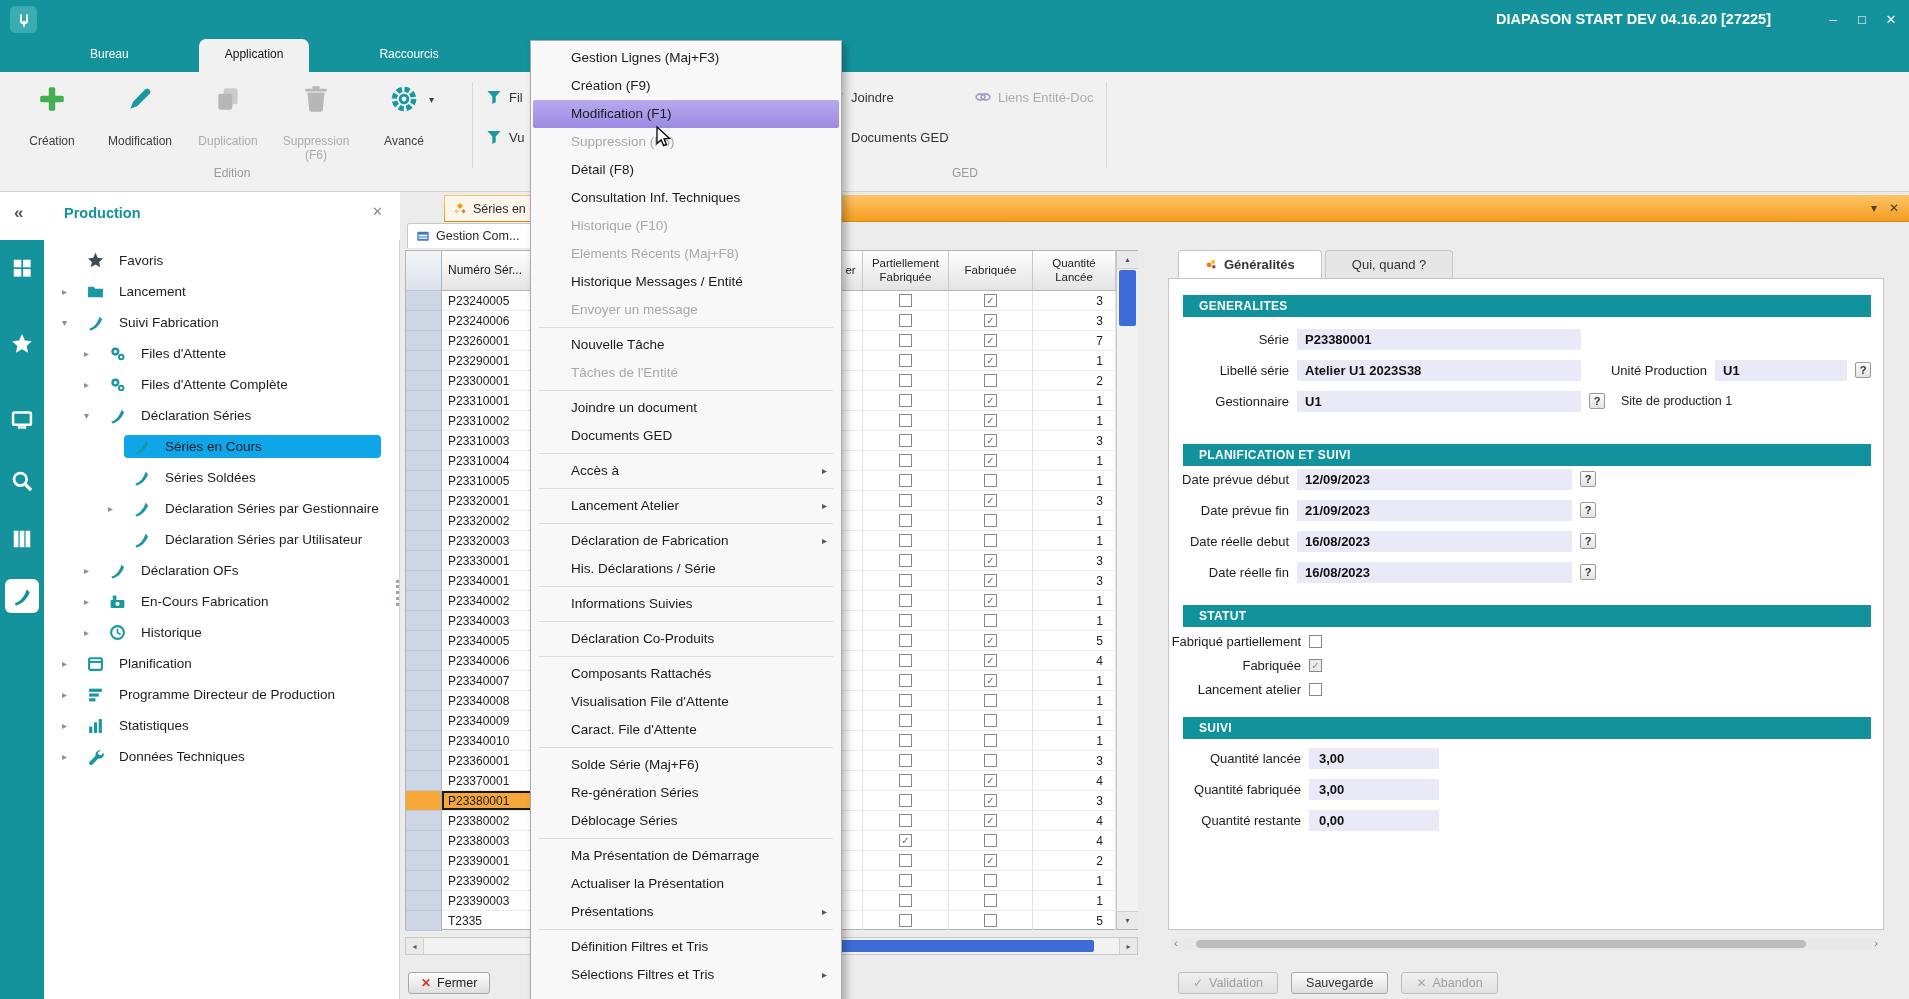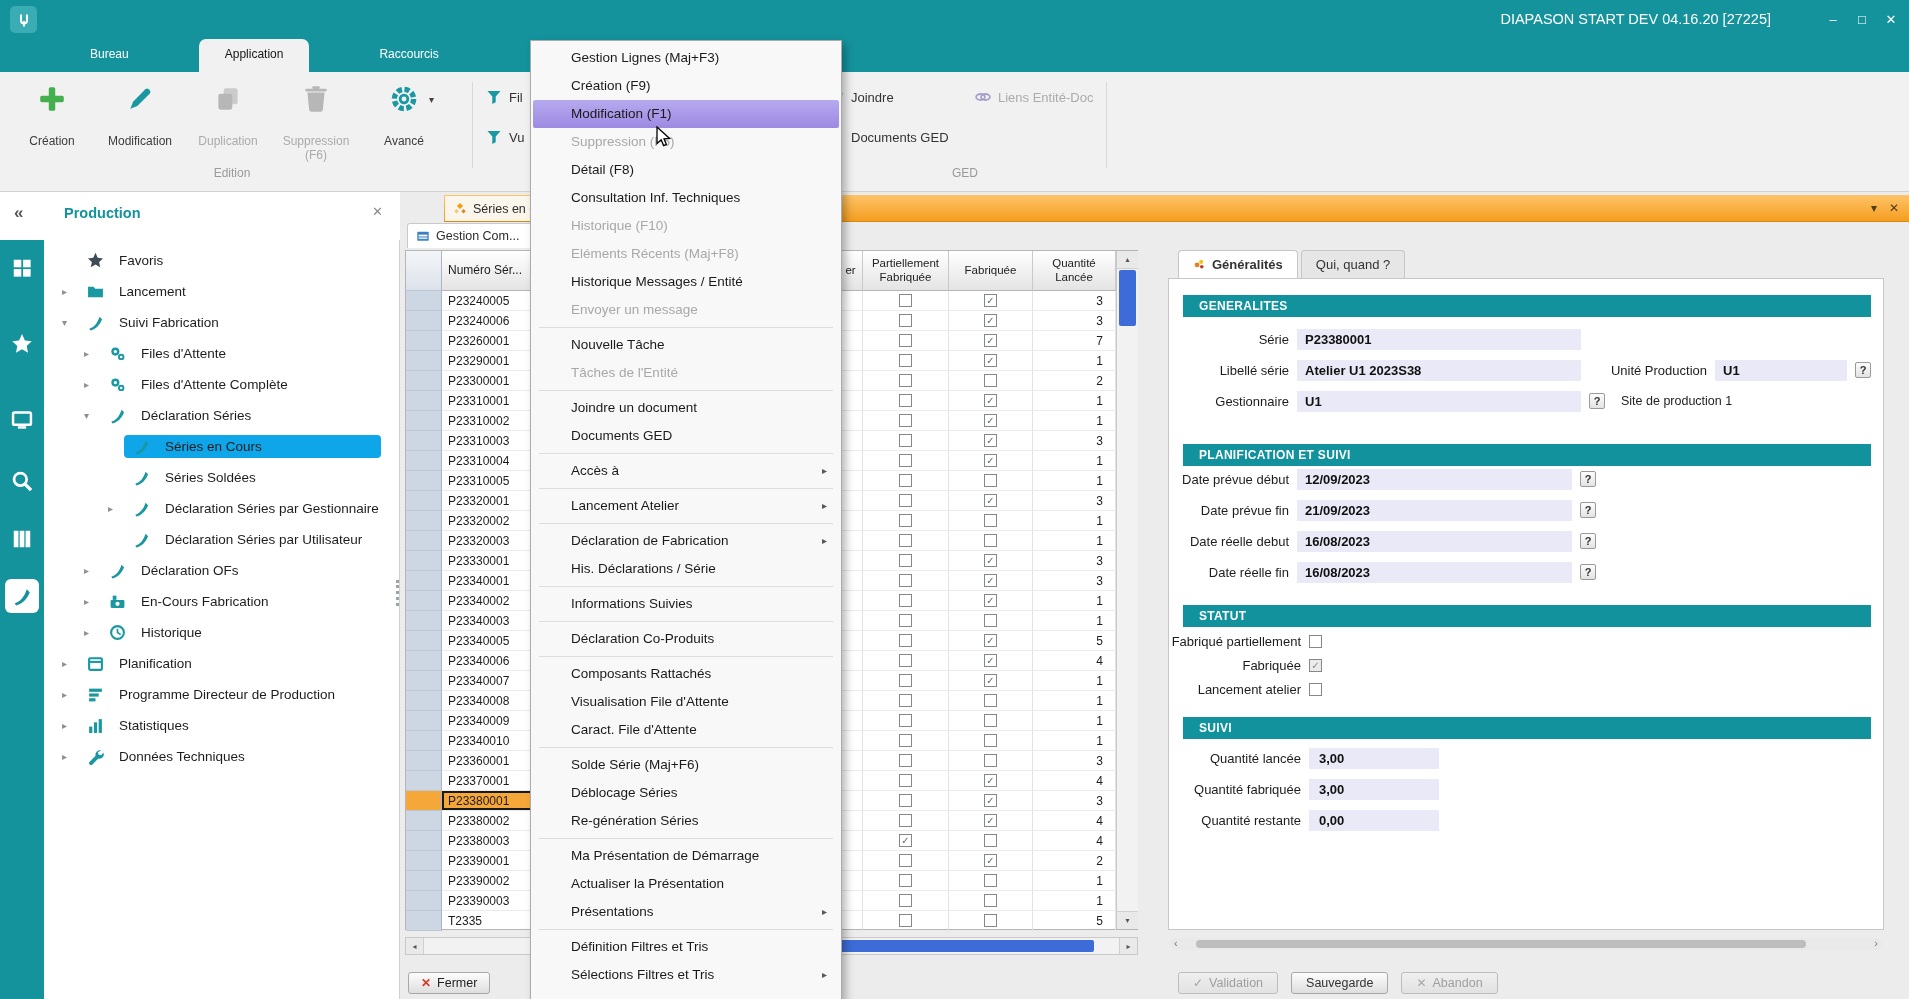"DIAPASON START DEV 04.16.20 [27225]" .win-title { font-weight: normal -> bold }
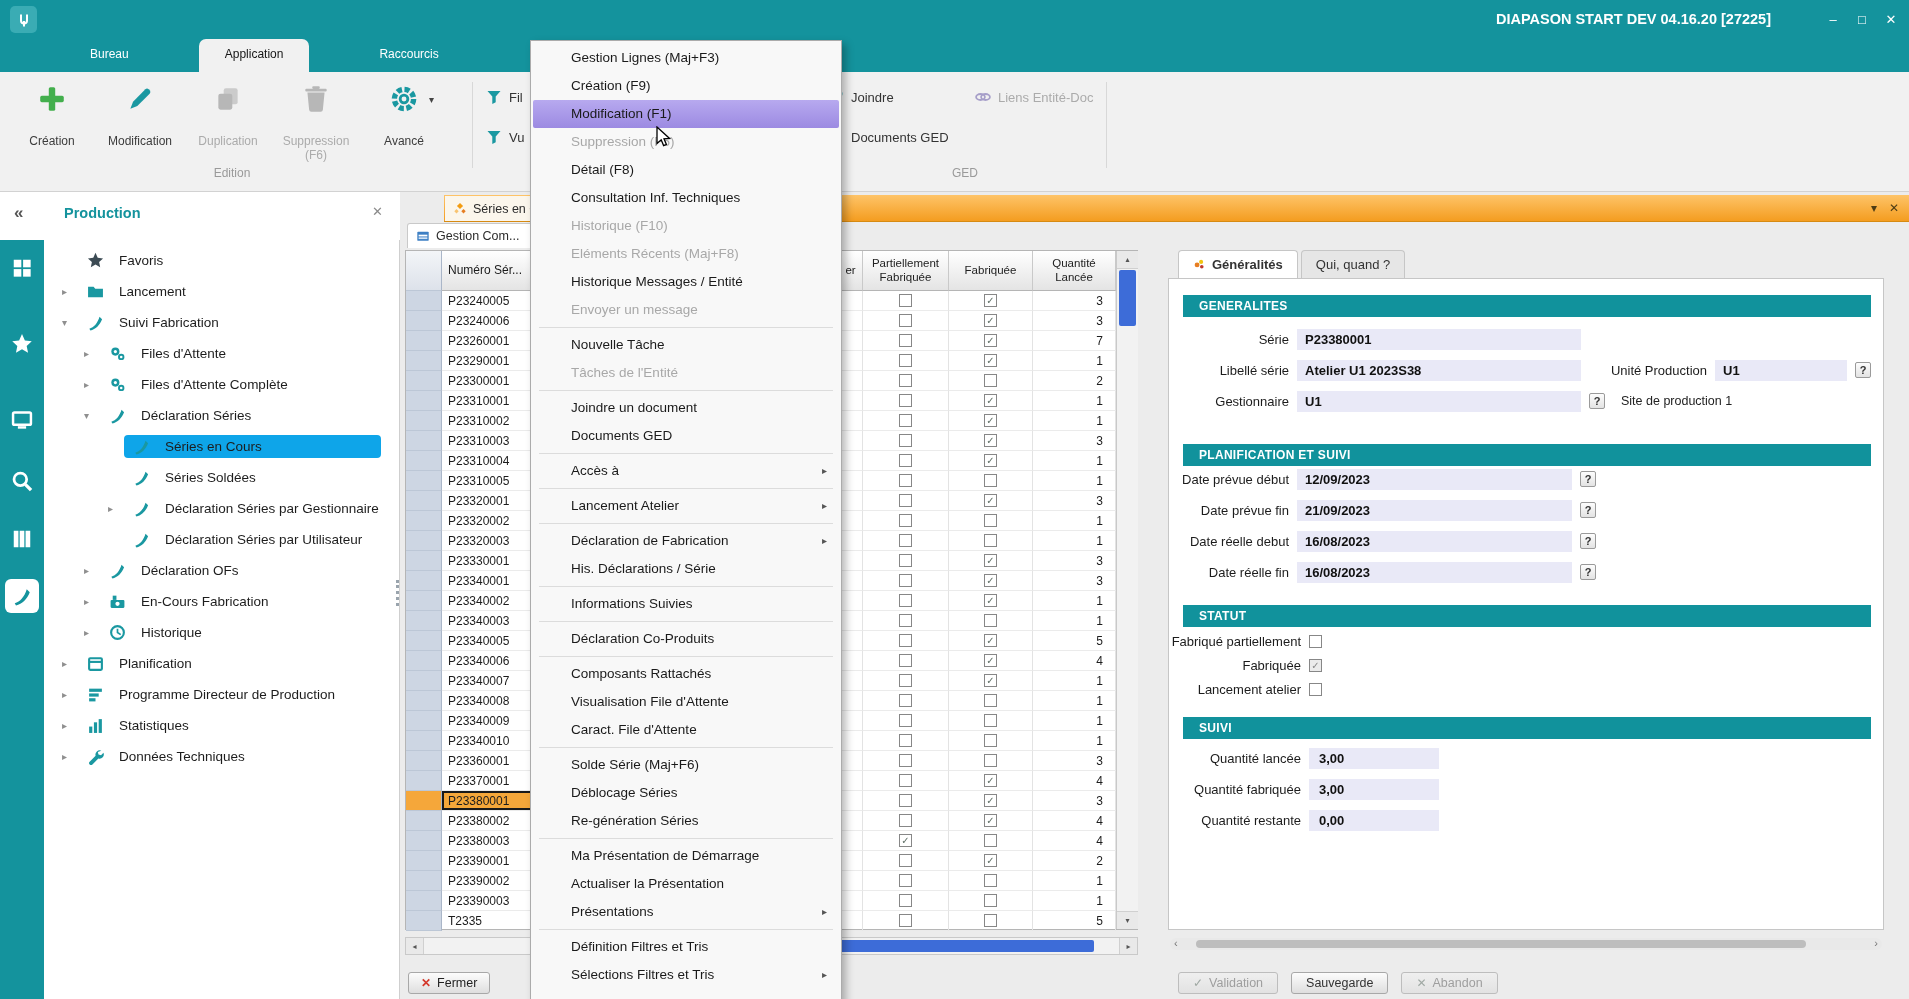"Généralités" .d-tab { padding: 0 14px -> 0 26px }
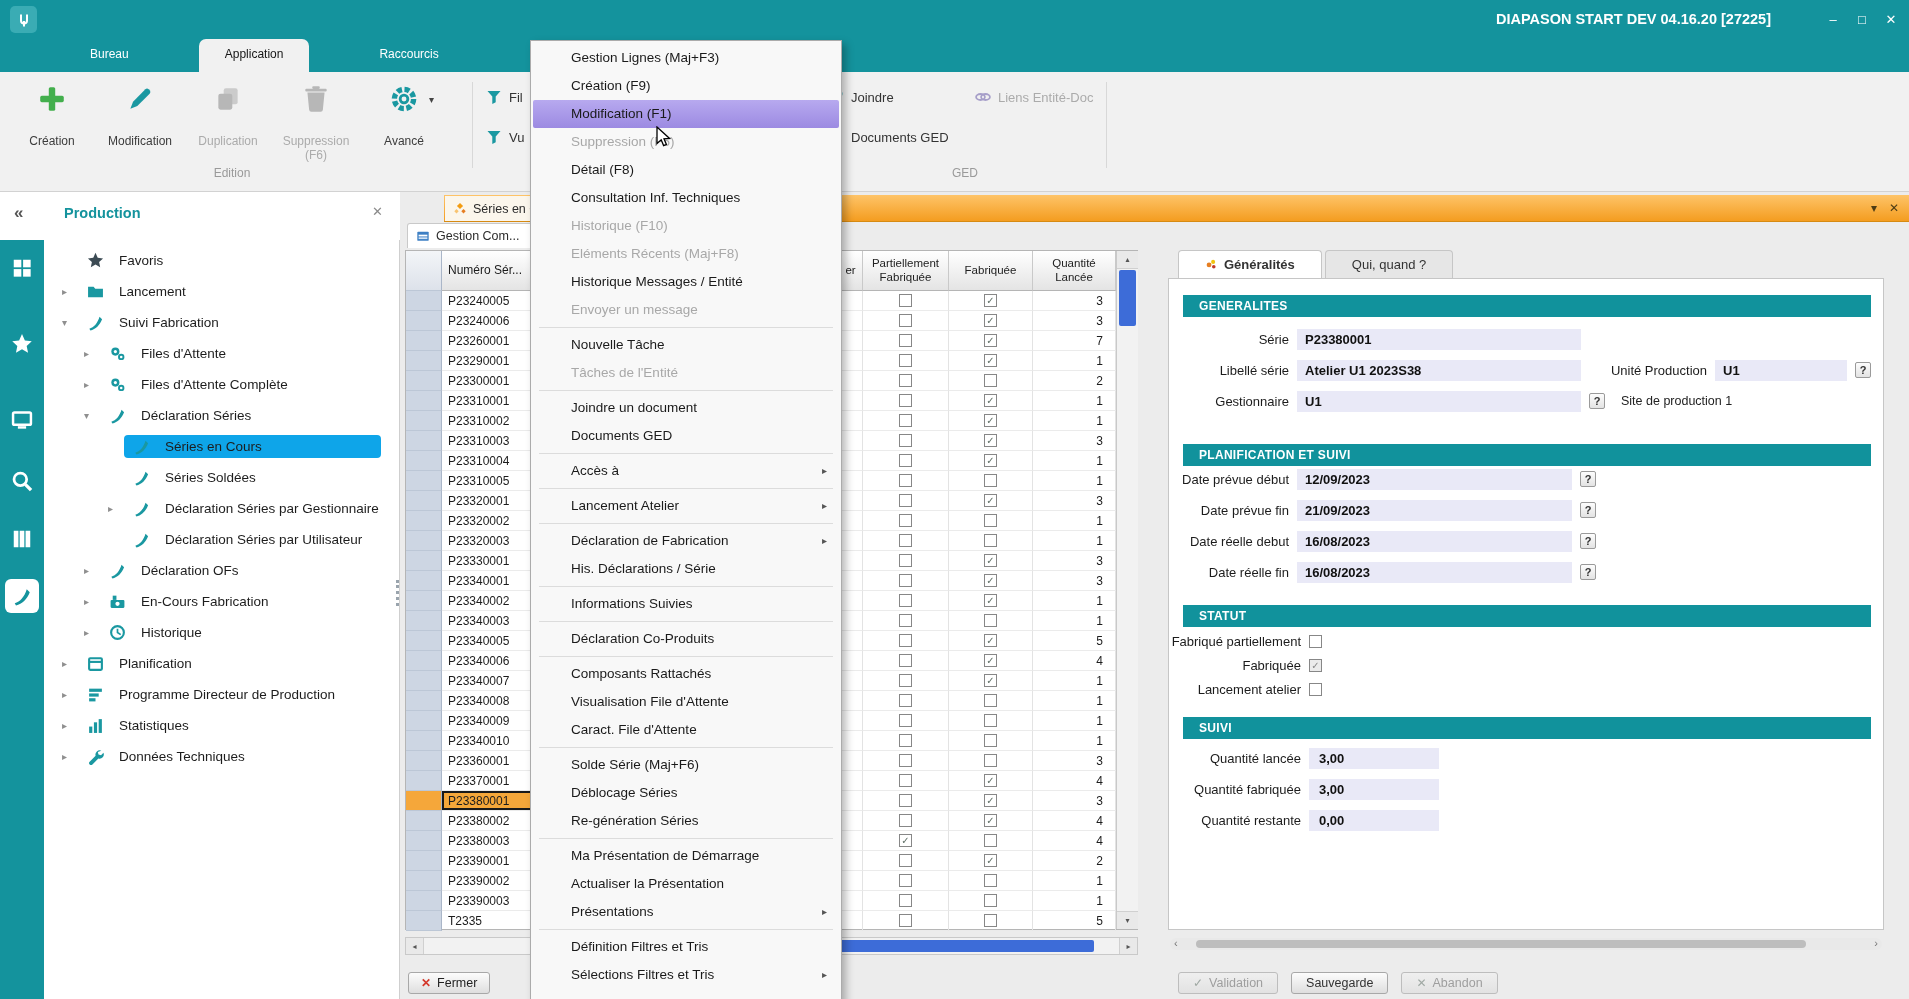"Déblocage Séries" div.menu-item { order: before "Re-génération Séries" -> after "Re-génération Séries" }
